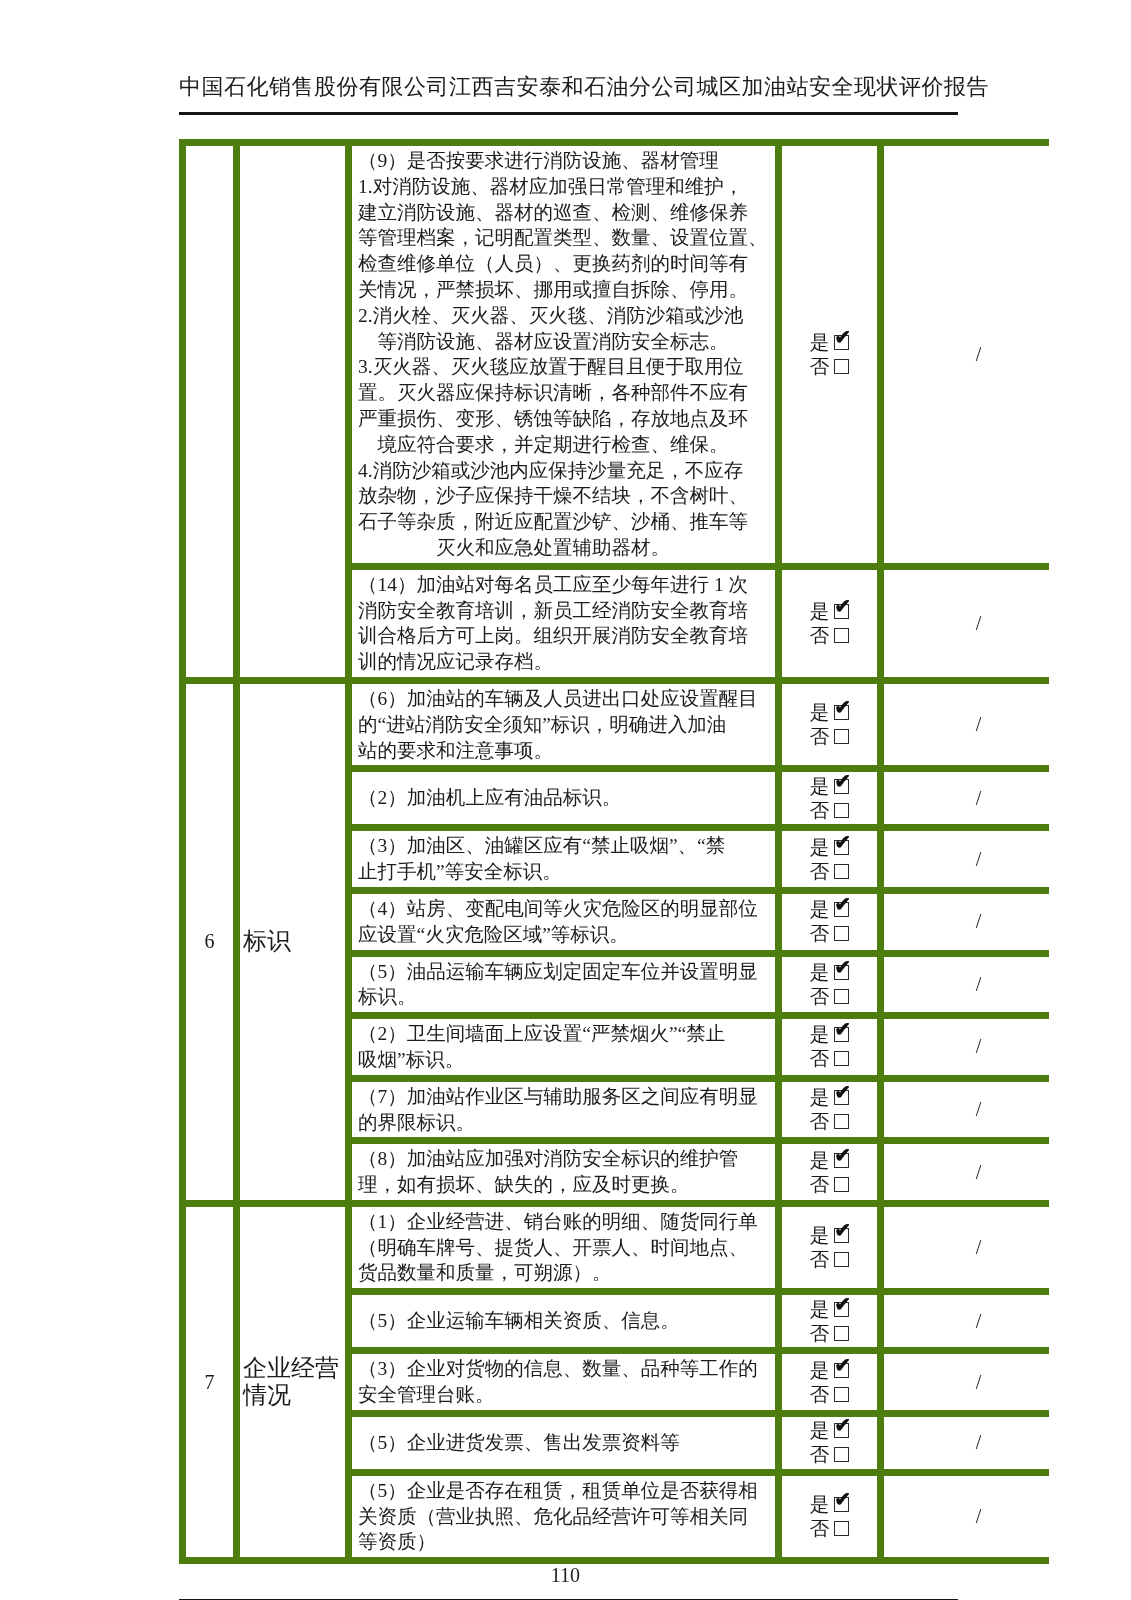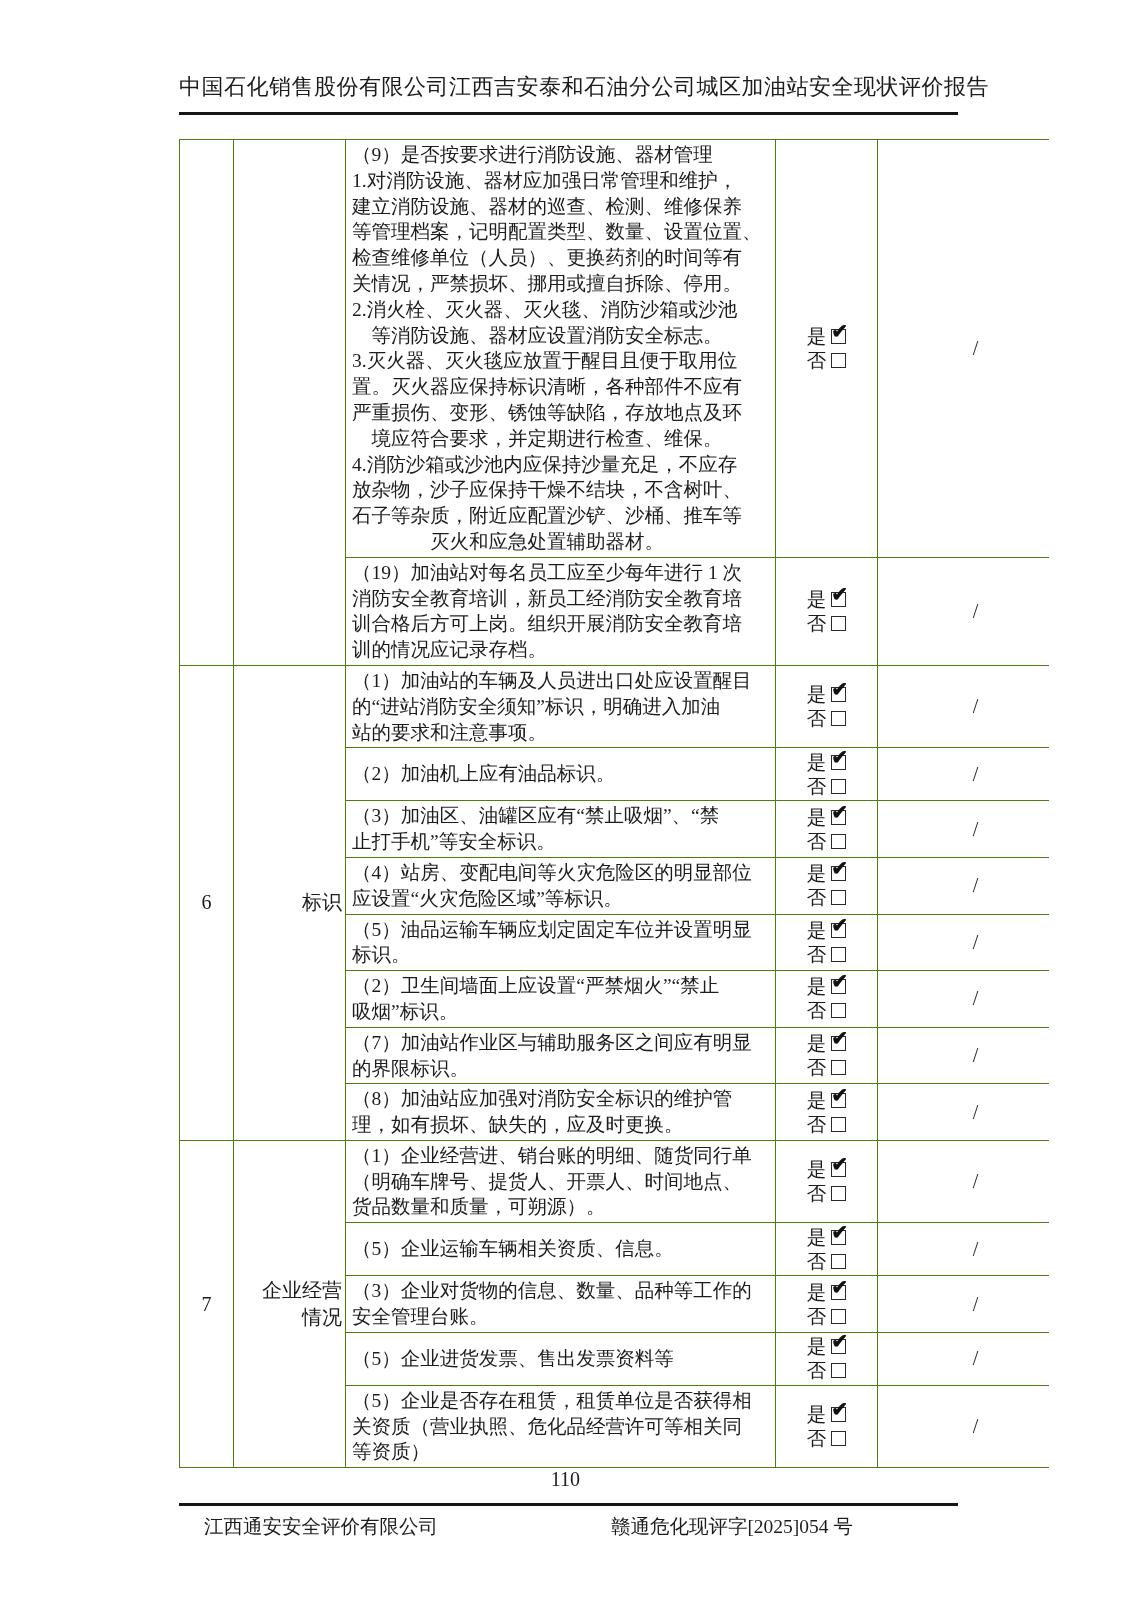"（9）是否按要求进行消防设施、器材管理" td { border: 1px solid #4d7c0f -> 7px solid #4d7c0f }
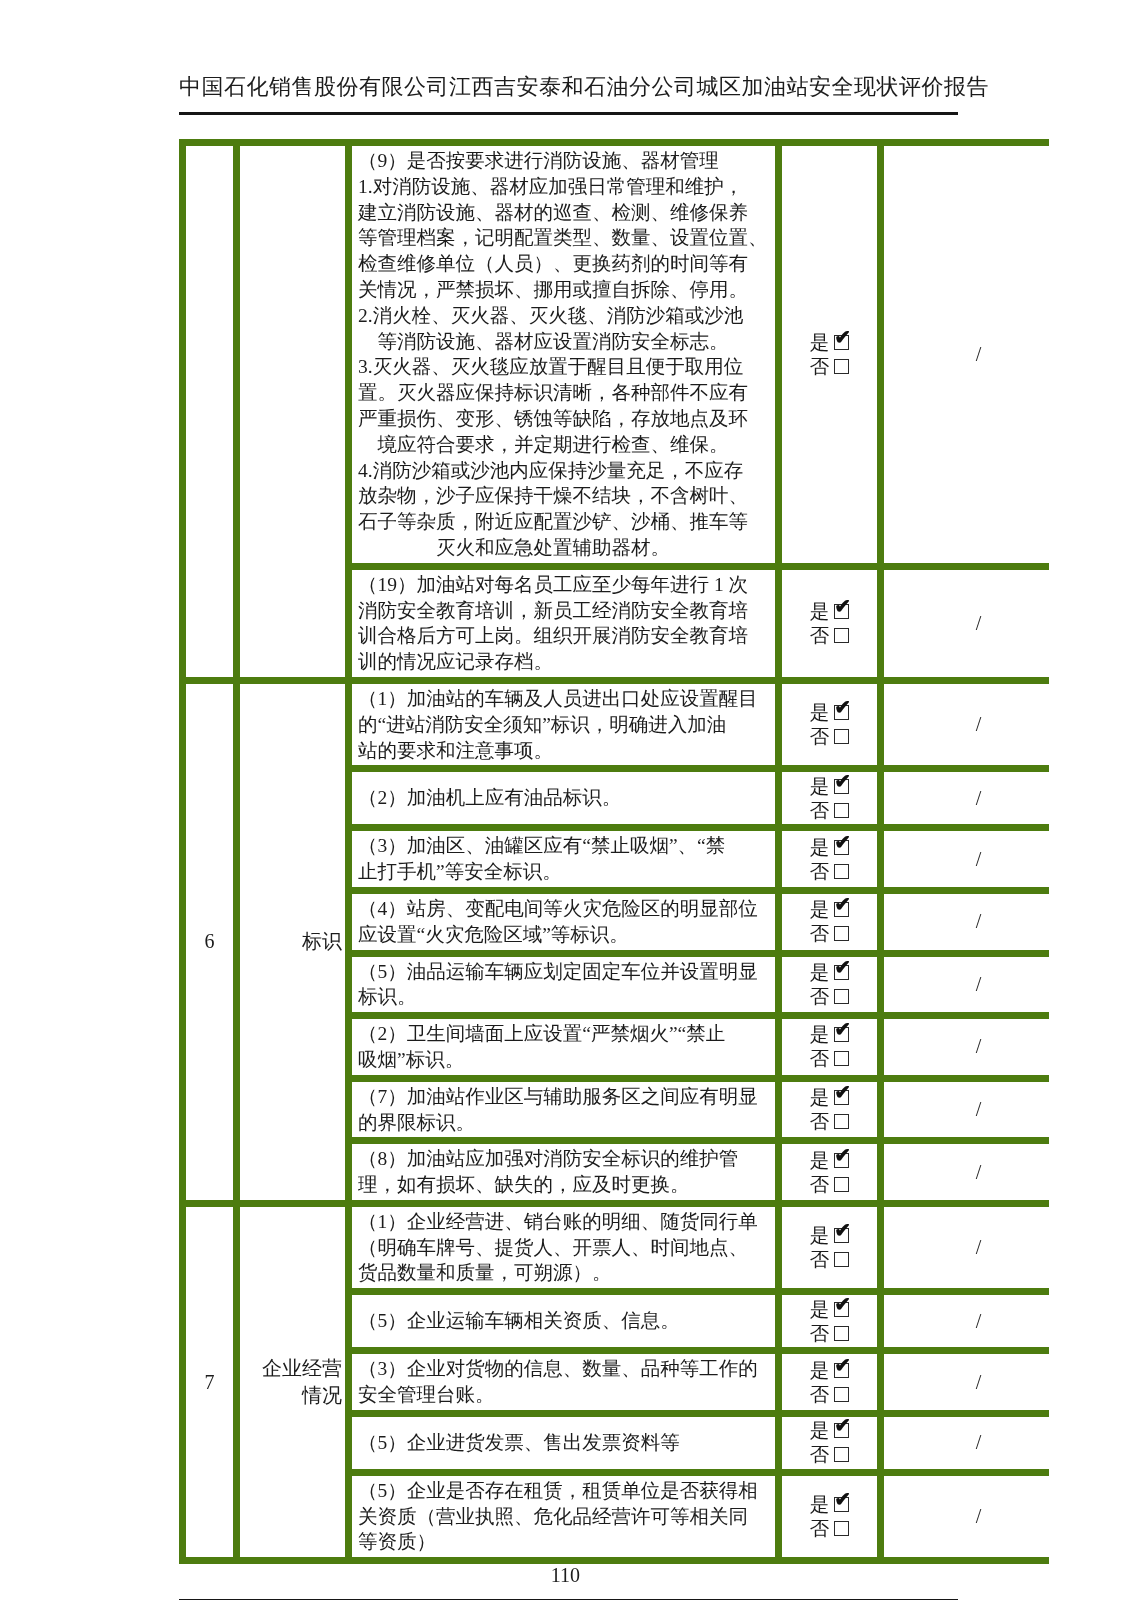"（19）加油站对每名员工应至少每年进行 1 次" td.c-content { text: 19 -> 14 }
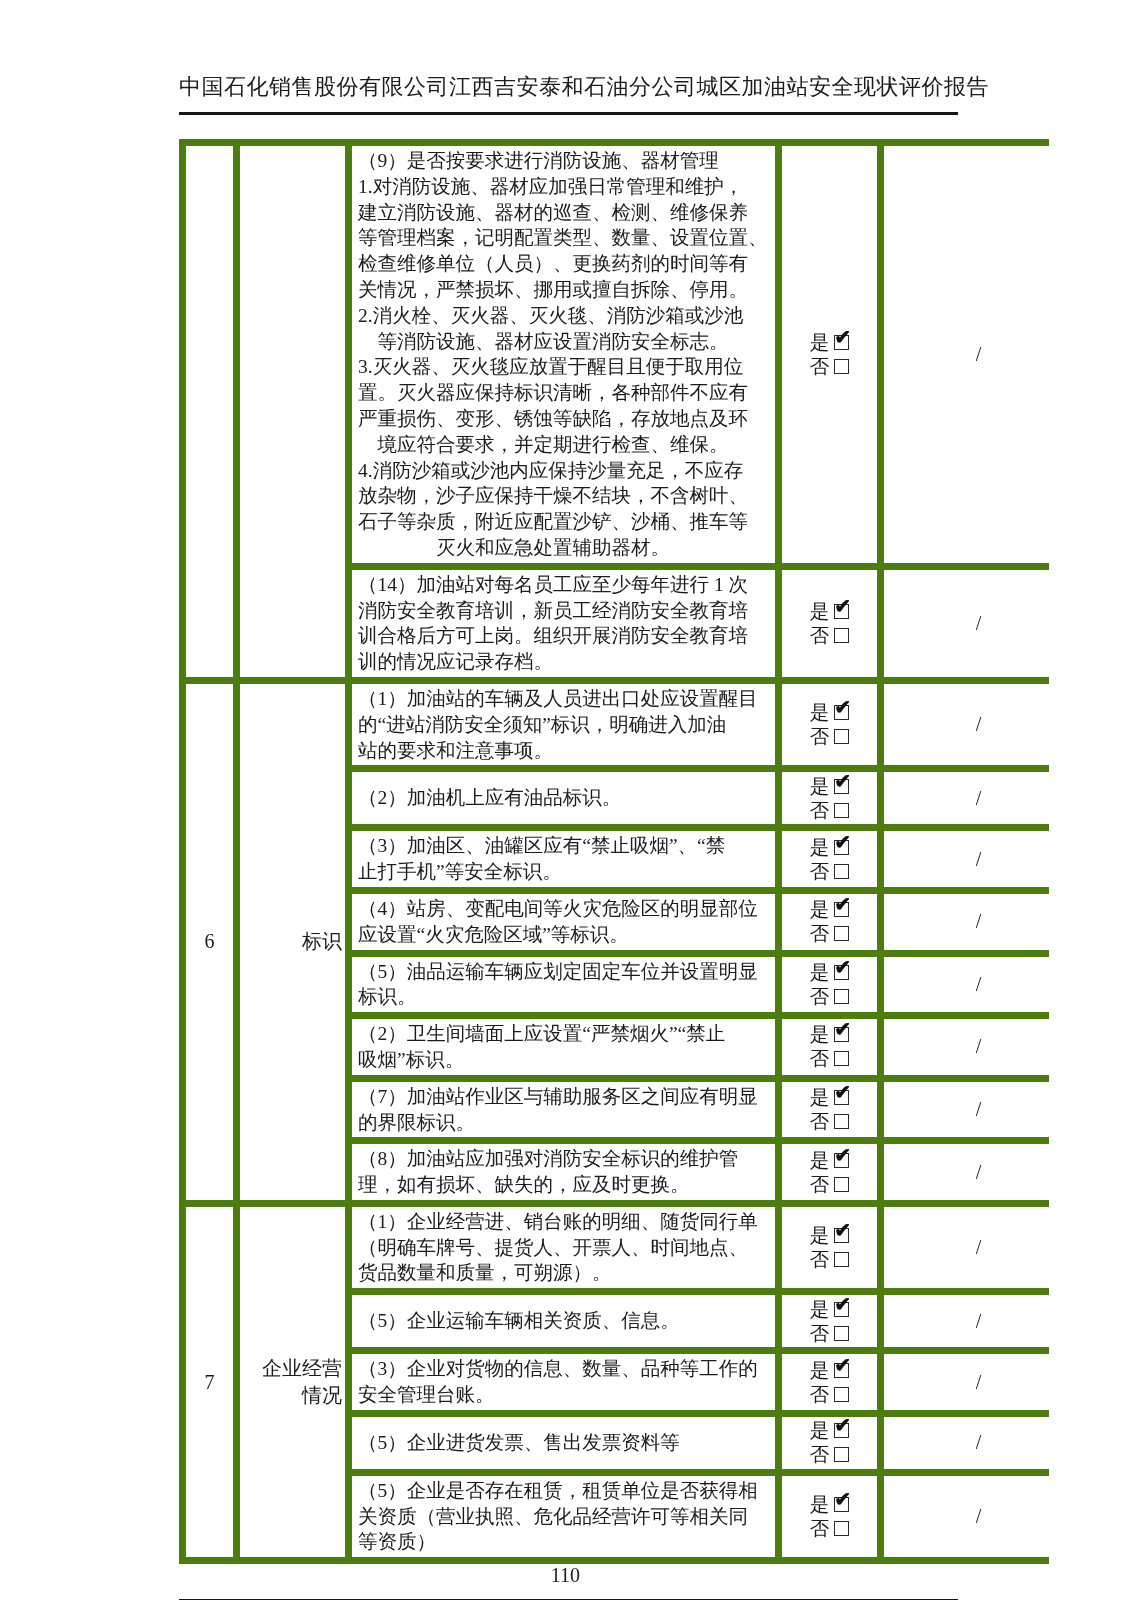"（1）加油站的车辆及人员进出口处应设置醒目" td.c-content { text: 1 -> 6 }
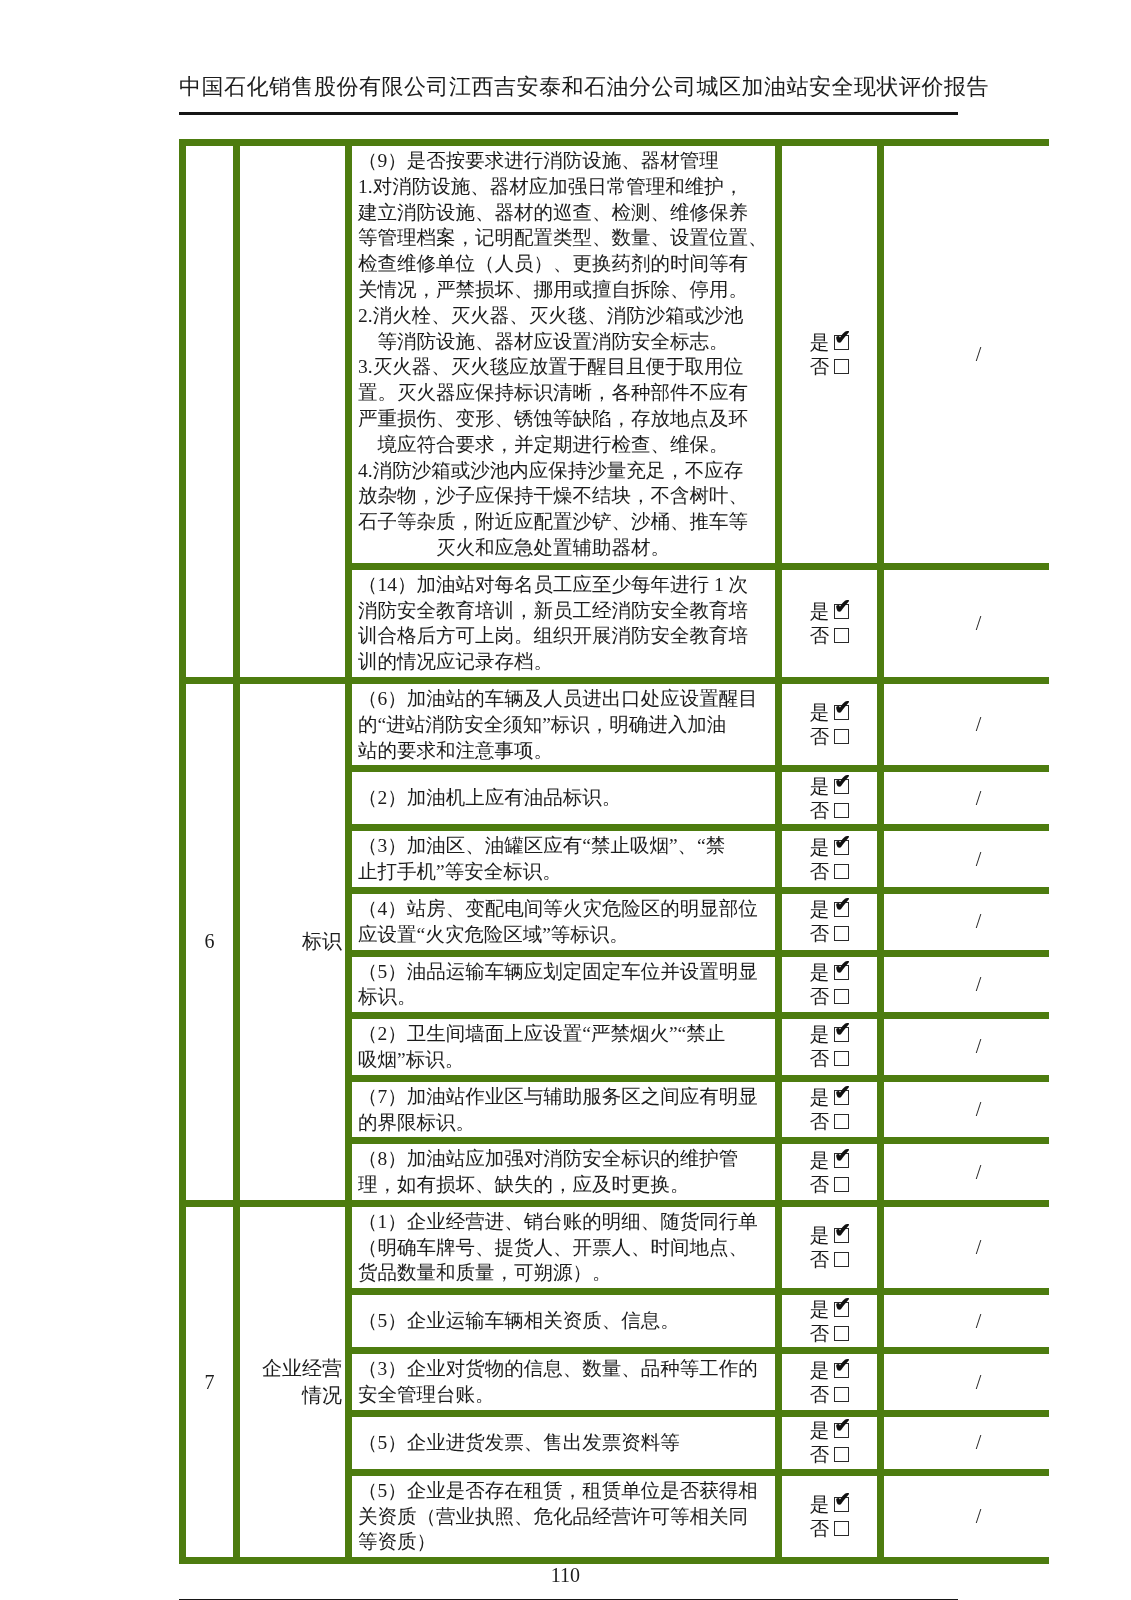"标识" .c-cat { font-size: 20px -> 24px; text-align: right -> left }
